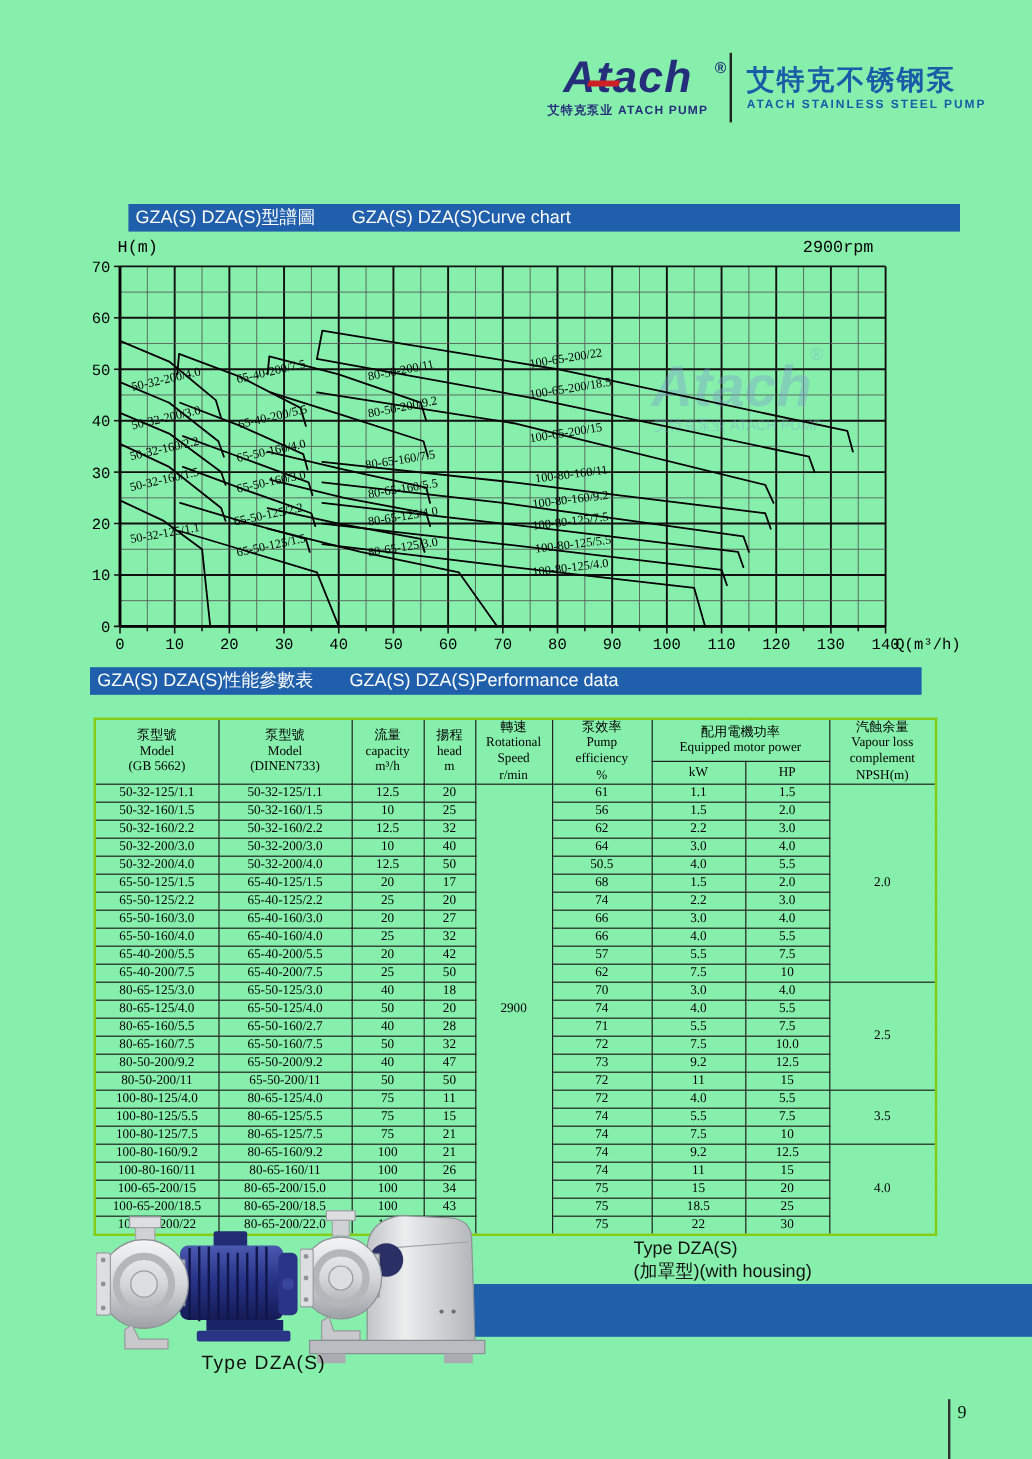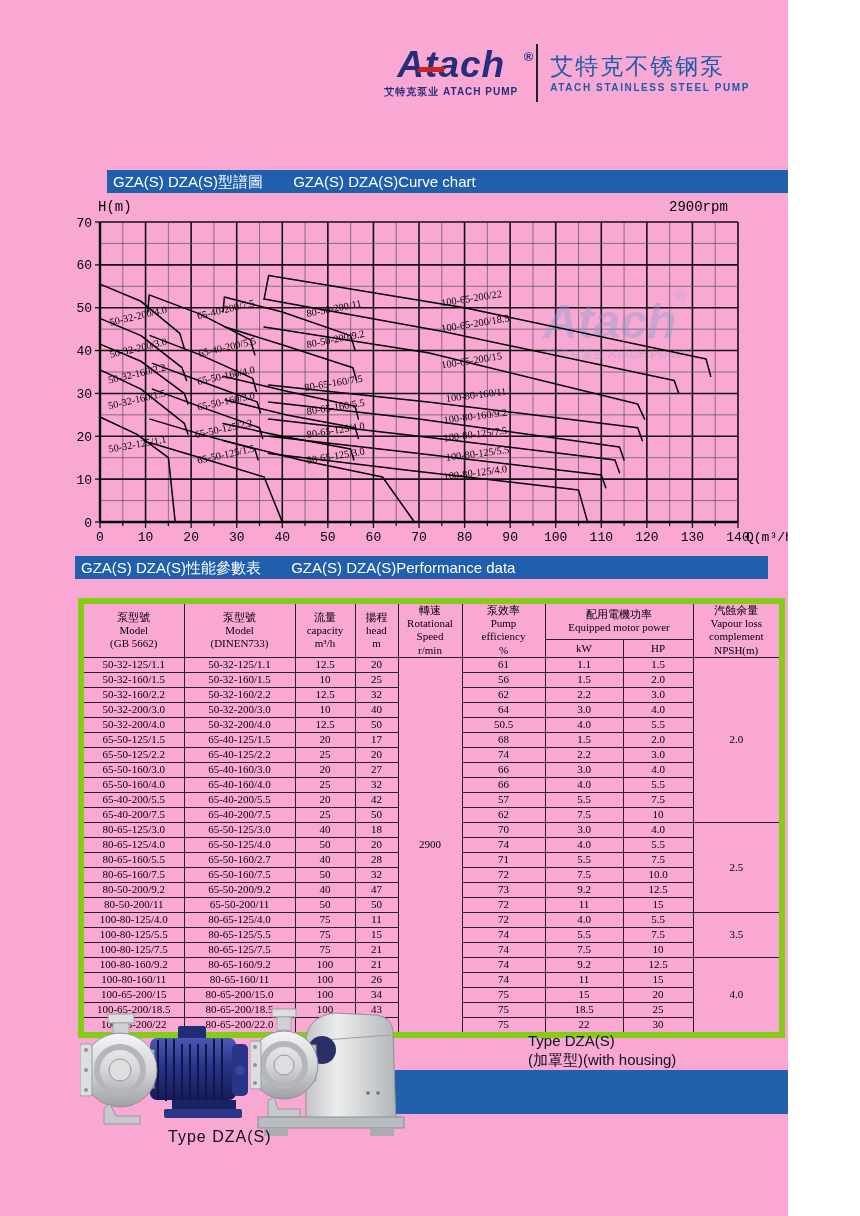"Atach" .page { background: #f9a8d4 -> #86efac; width: 788px -> 860px }
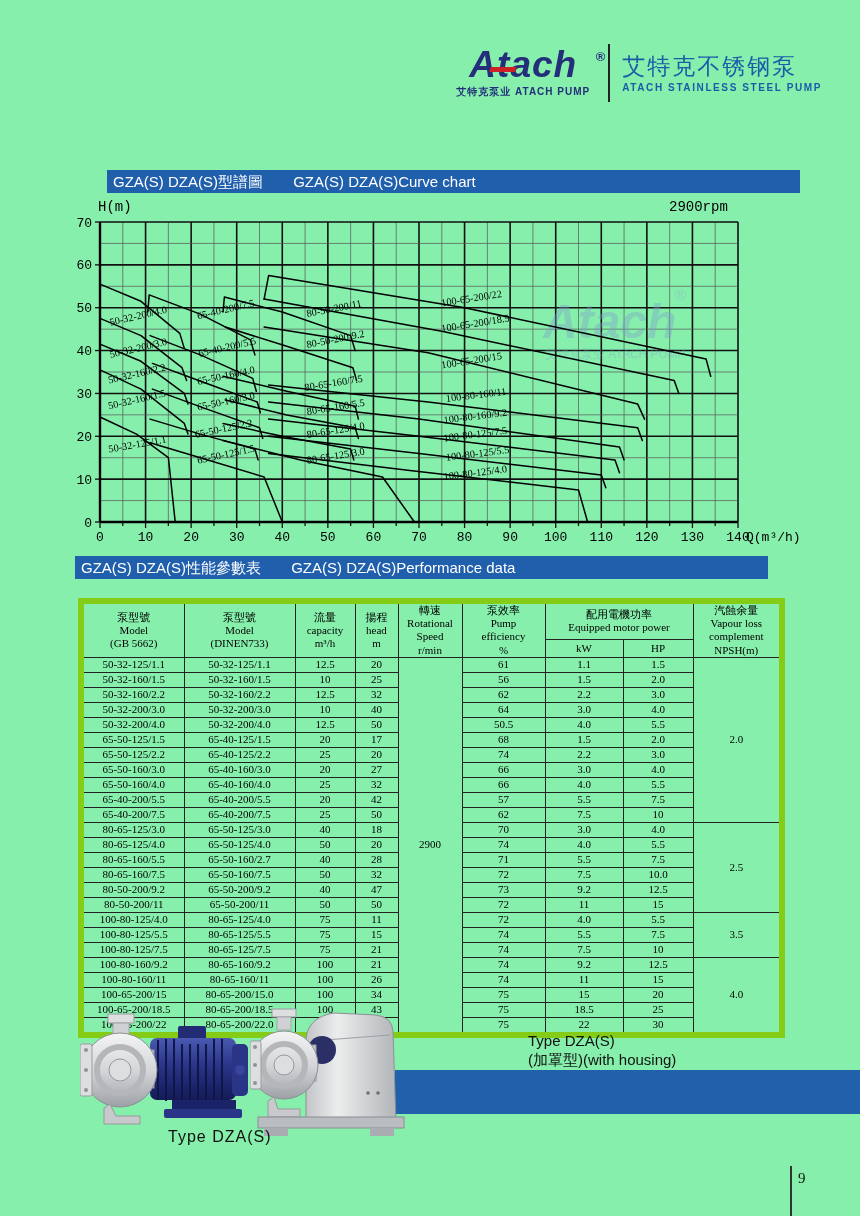"艾特克不锈钢泵" .logo-right-zh { font-weight: normal -> bold }
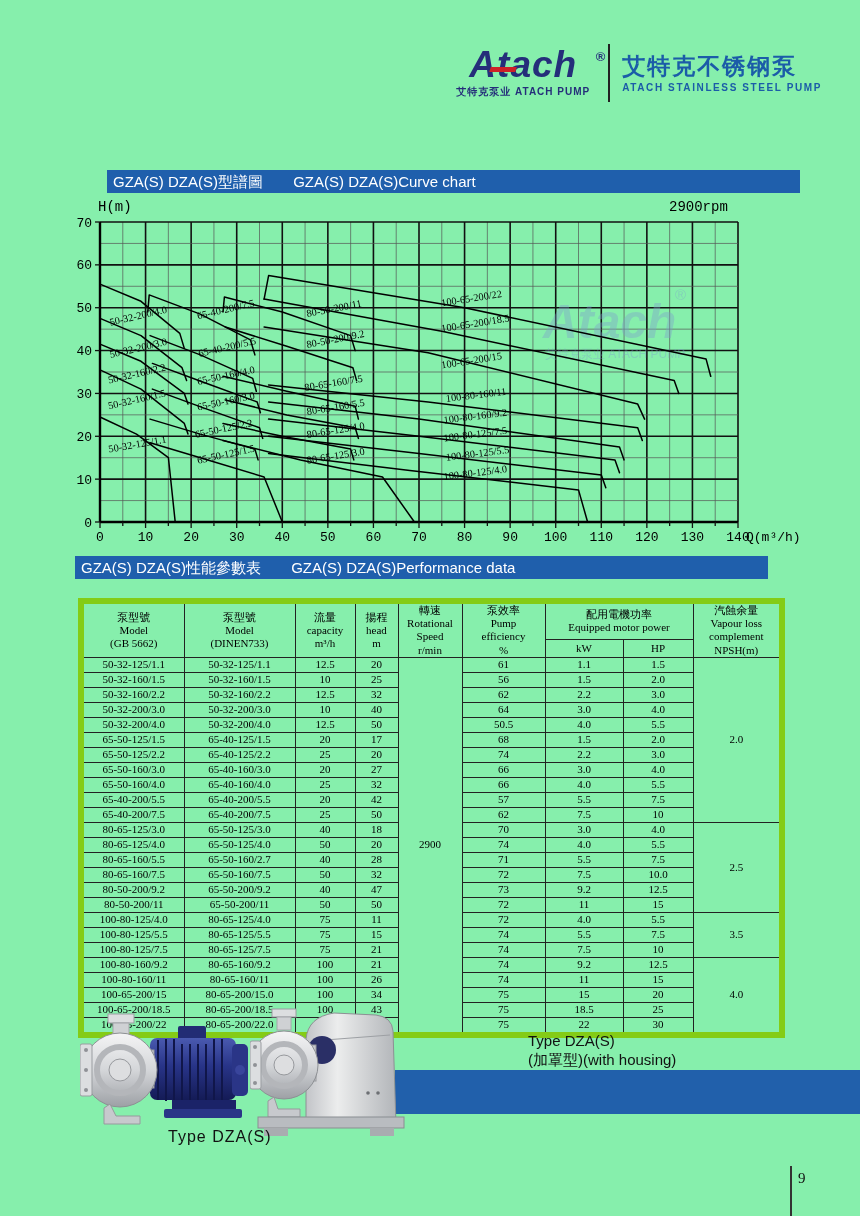"泵型號" table.perf { border: 6px solid #84cc16 -> 2px solid #84cc16 }
